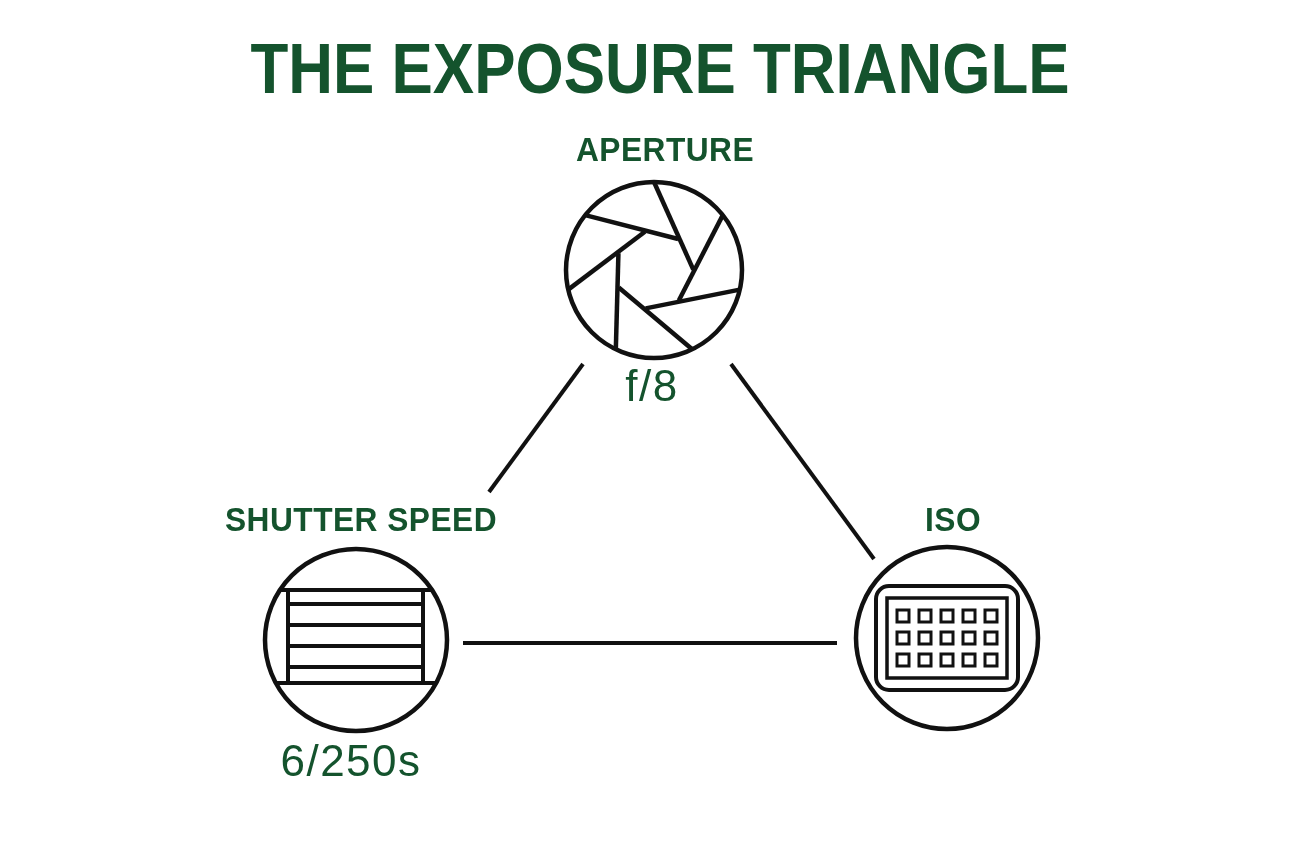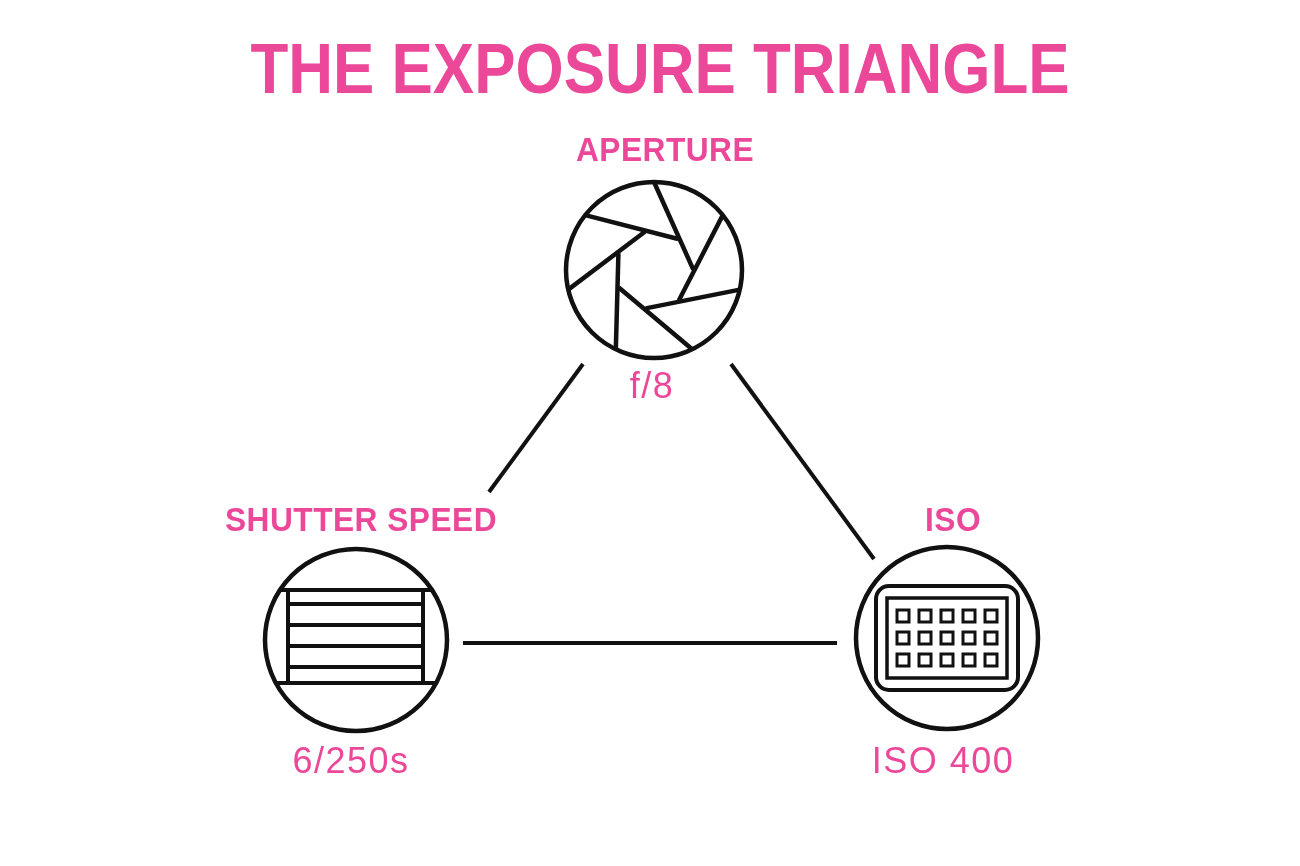"THE EXPOSURE TRIANGLE" .canvas { color: #ec4899 -> #14532d }
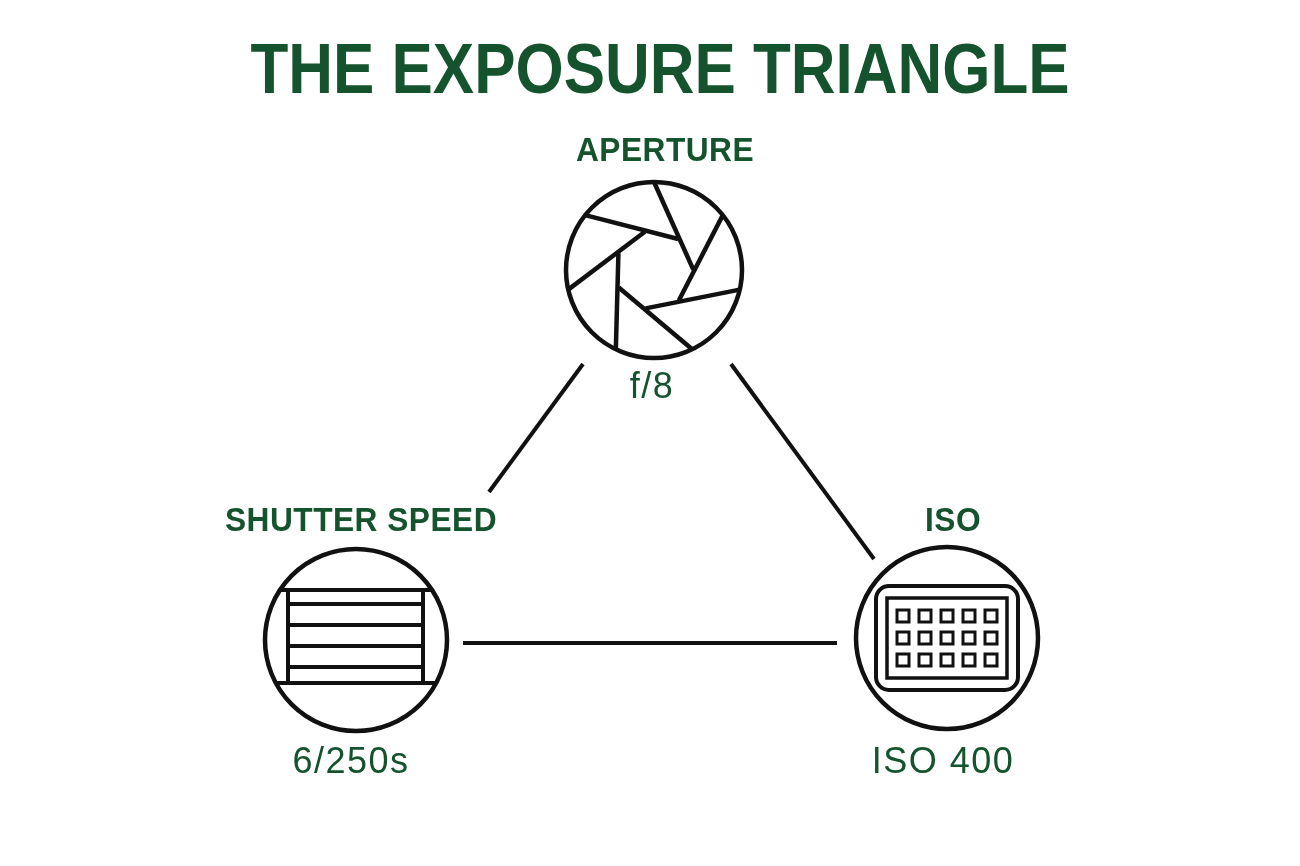"f/8" .node-value { font-size: 36px -> 44px }
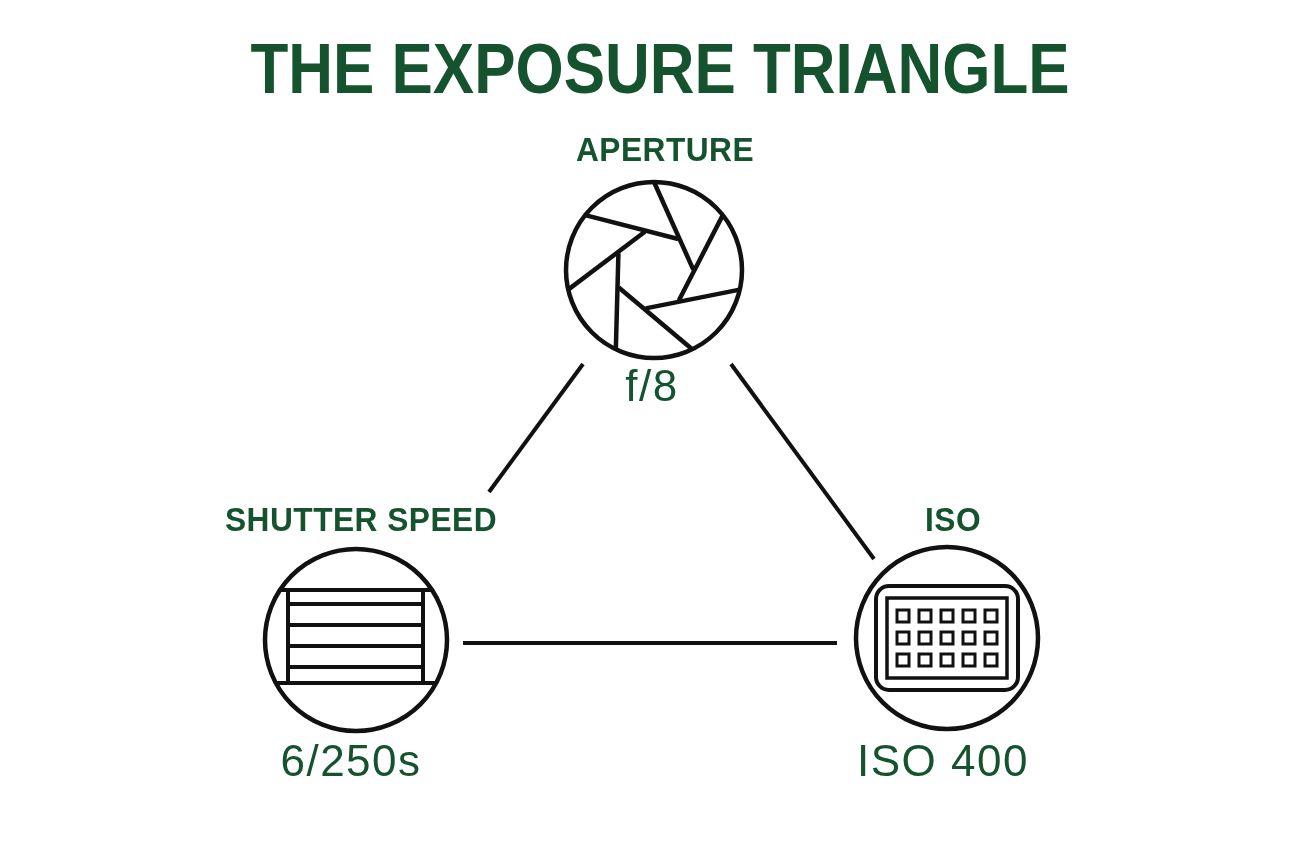"ISO 400" div.node-value { html: <div>ISO 400</div> -> none }
